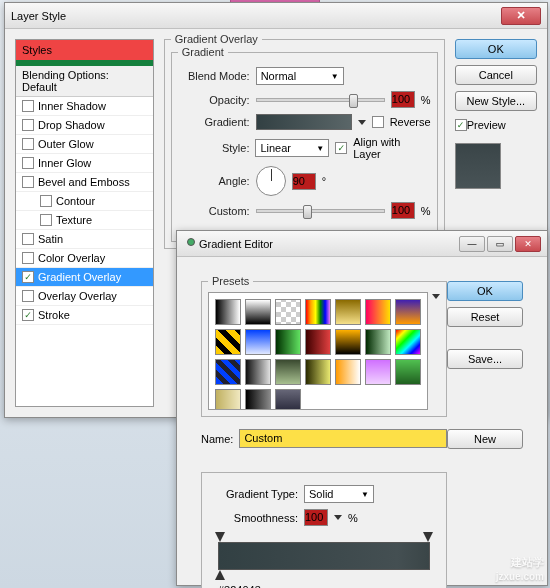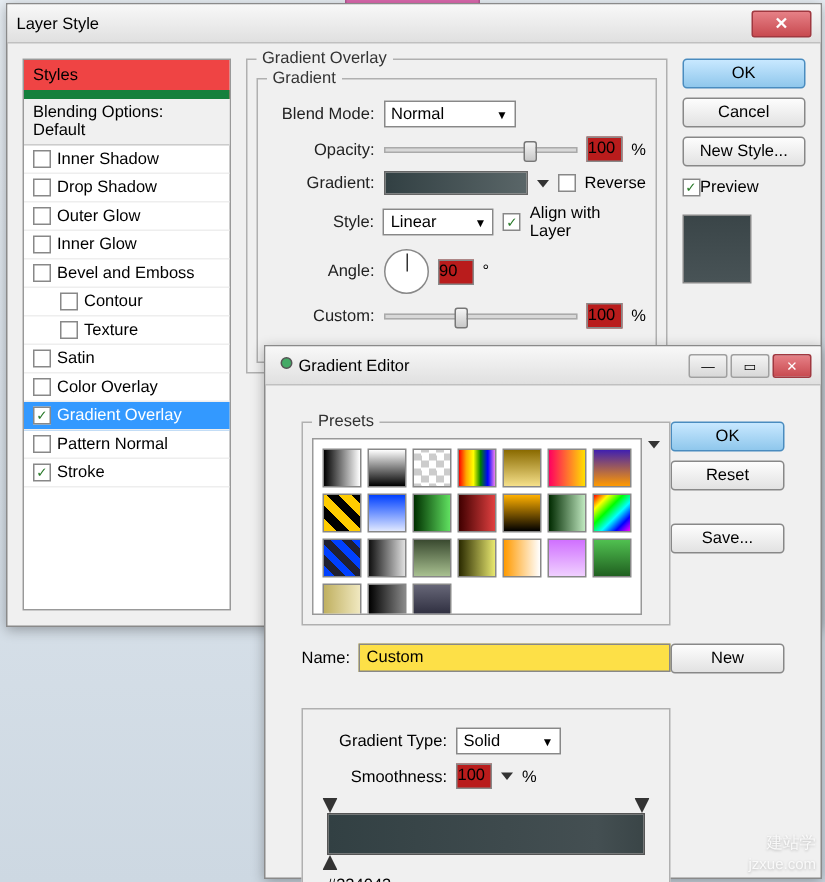"Pattern Normal" span { text: Pattern Normal -> Overlay Overlay }
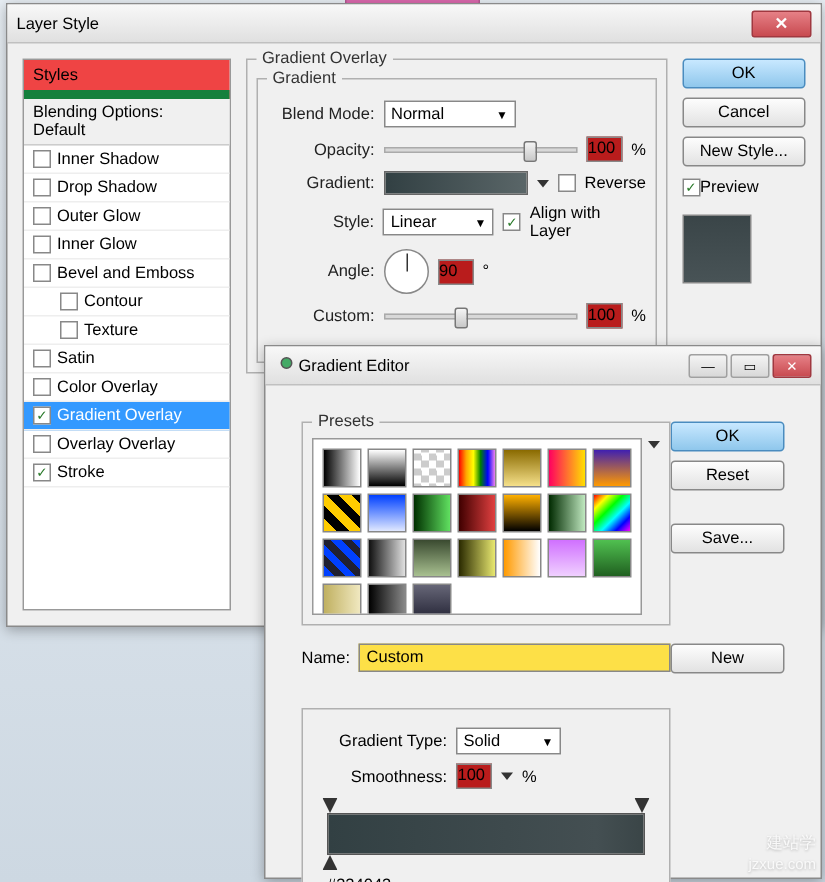"建站学" .watermark { font-weight: normal -> bold }
